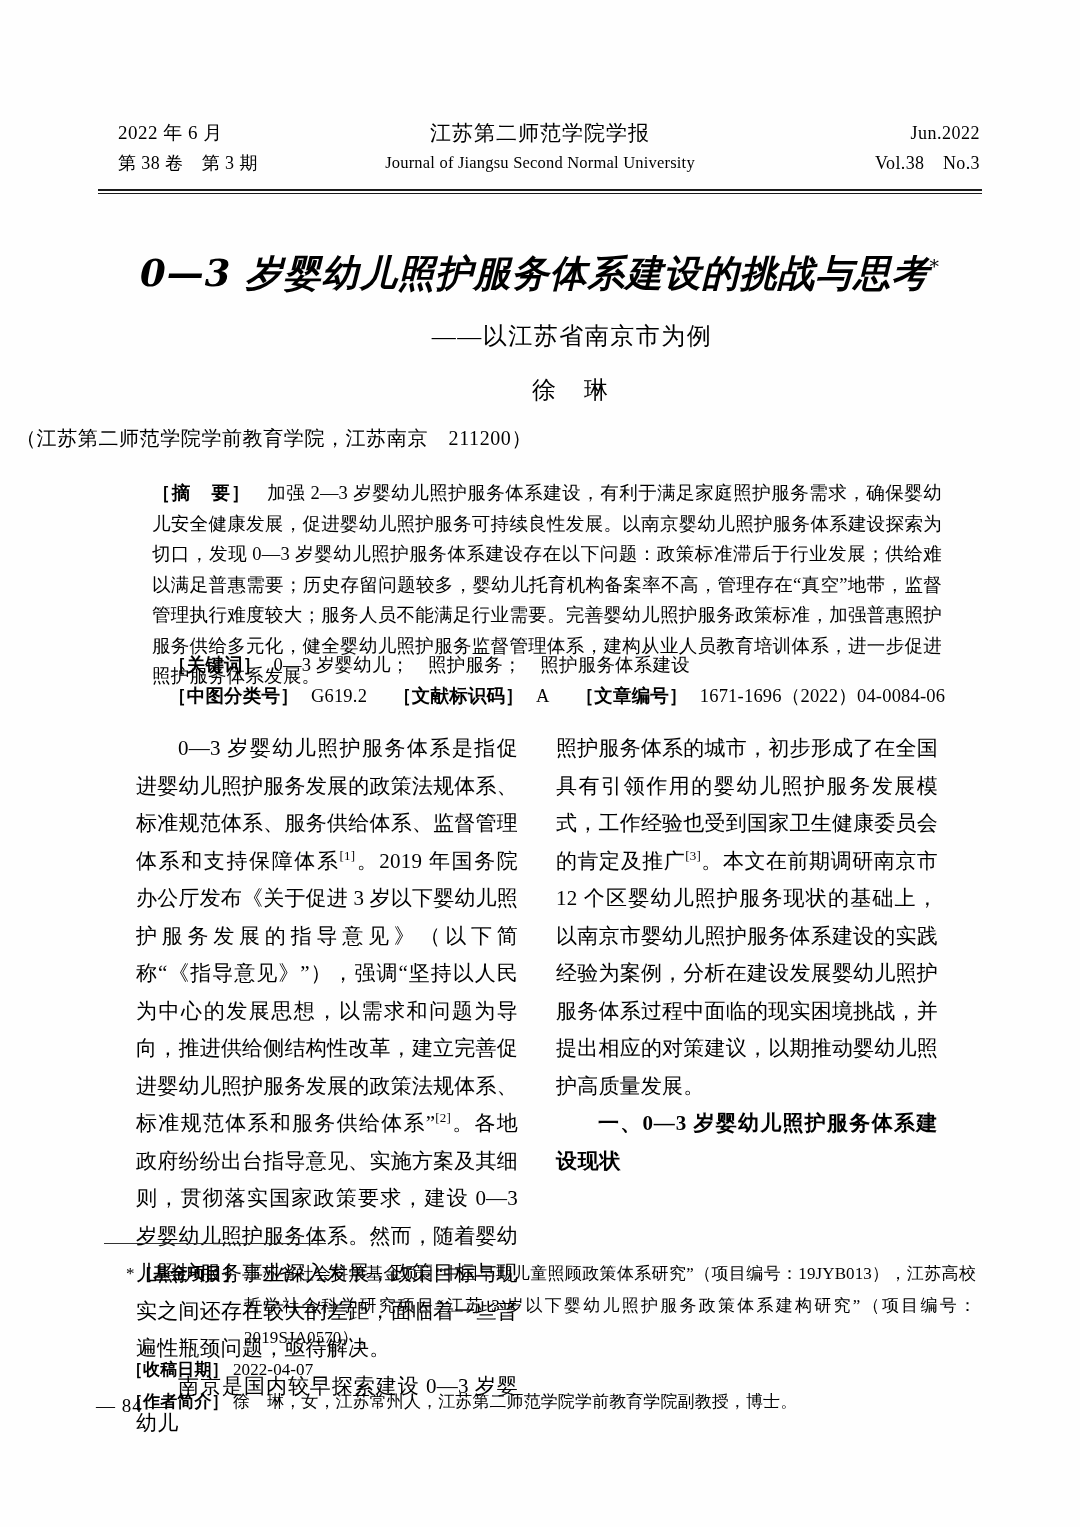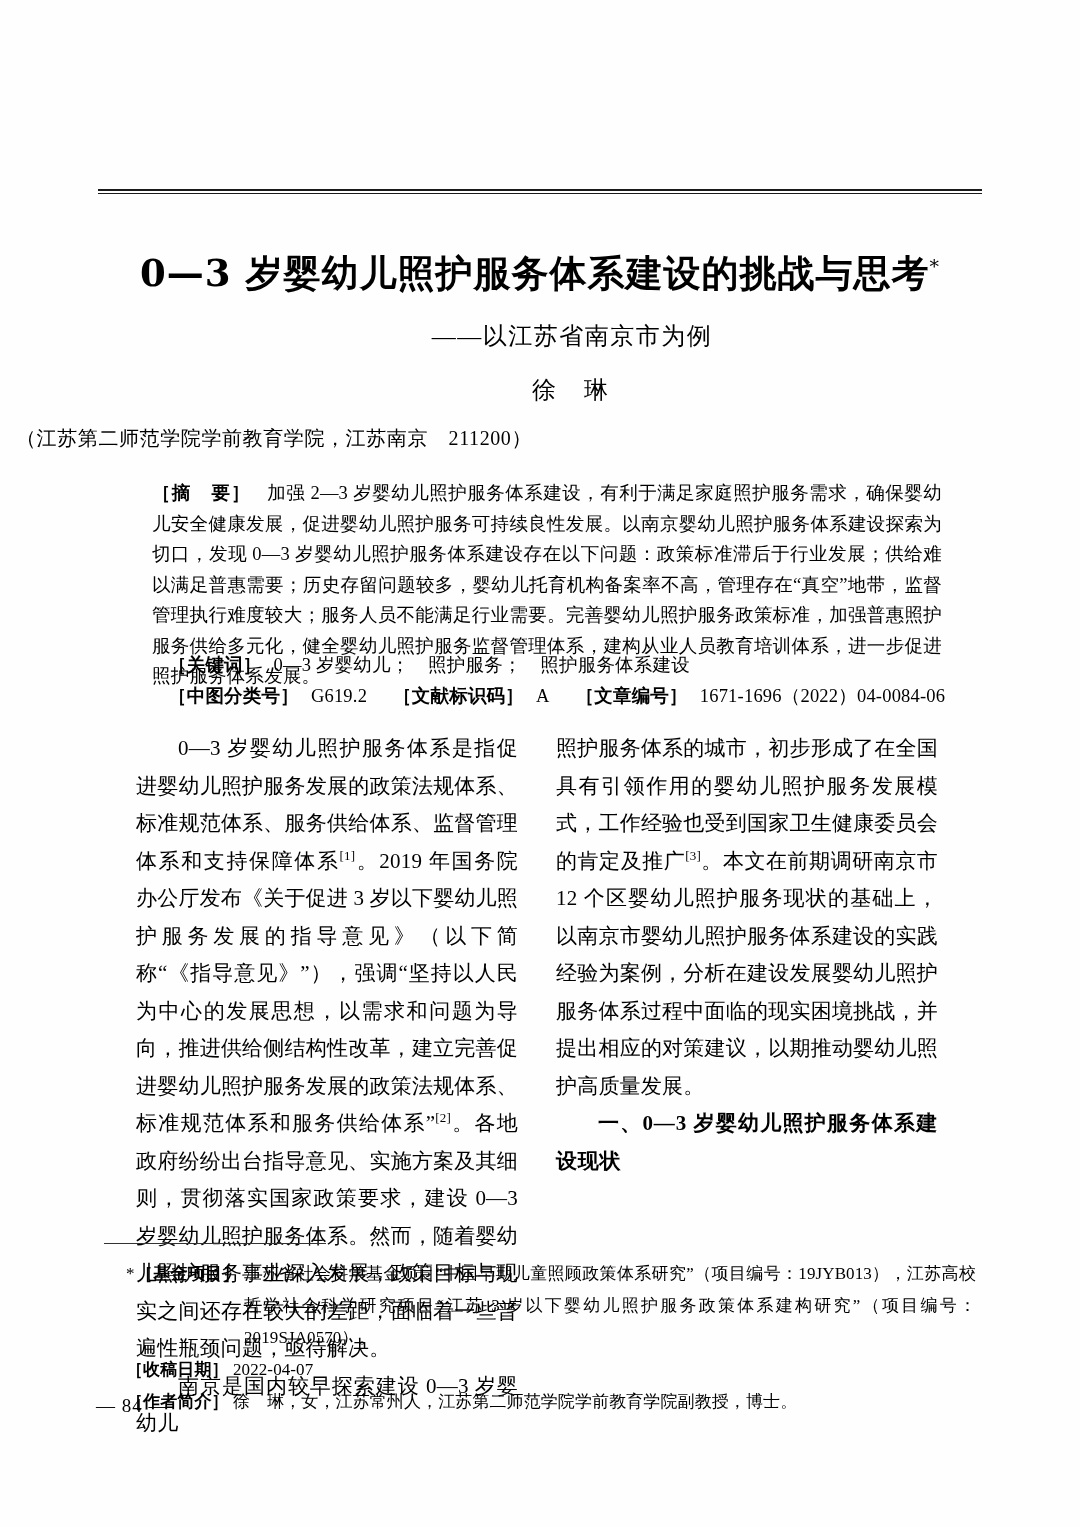"2022 年 6 月" div.runhead { html: none -> <div> <div> <div>2022 年 6 月</div> <div>第 38 卷 第 3 期</div> </div> <div> <div>江苏第二师范学院学报</div> <div>Journal of Jiangsu Second Normal University</div> </div> <div> <div>Jun.2022</div> <div>Vol.38 No.3</div> </div> </div> }
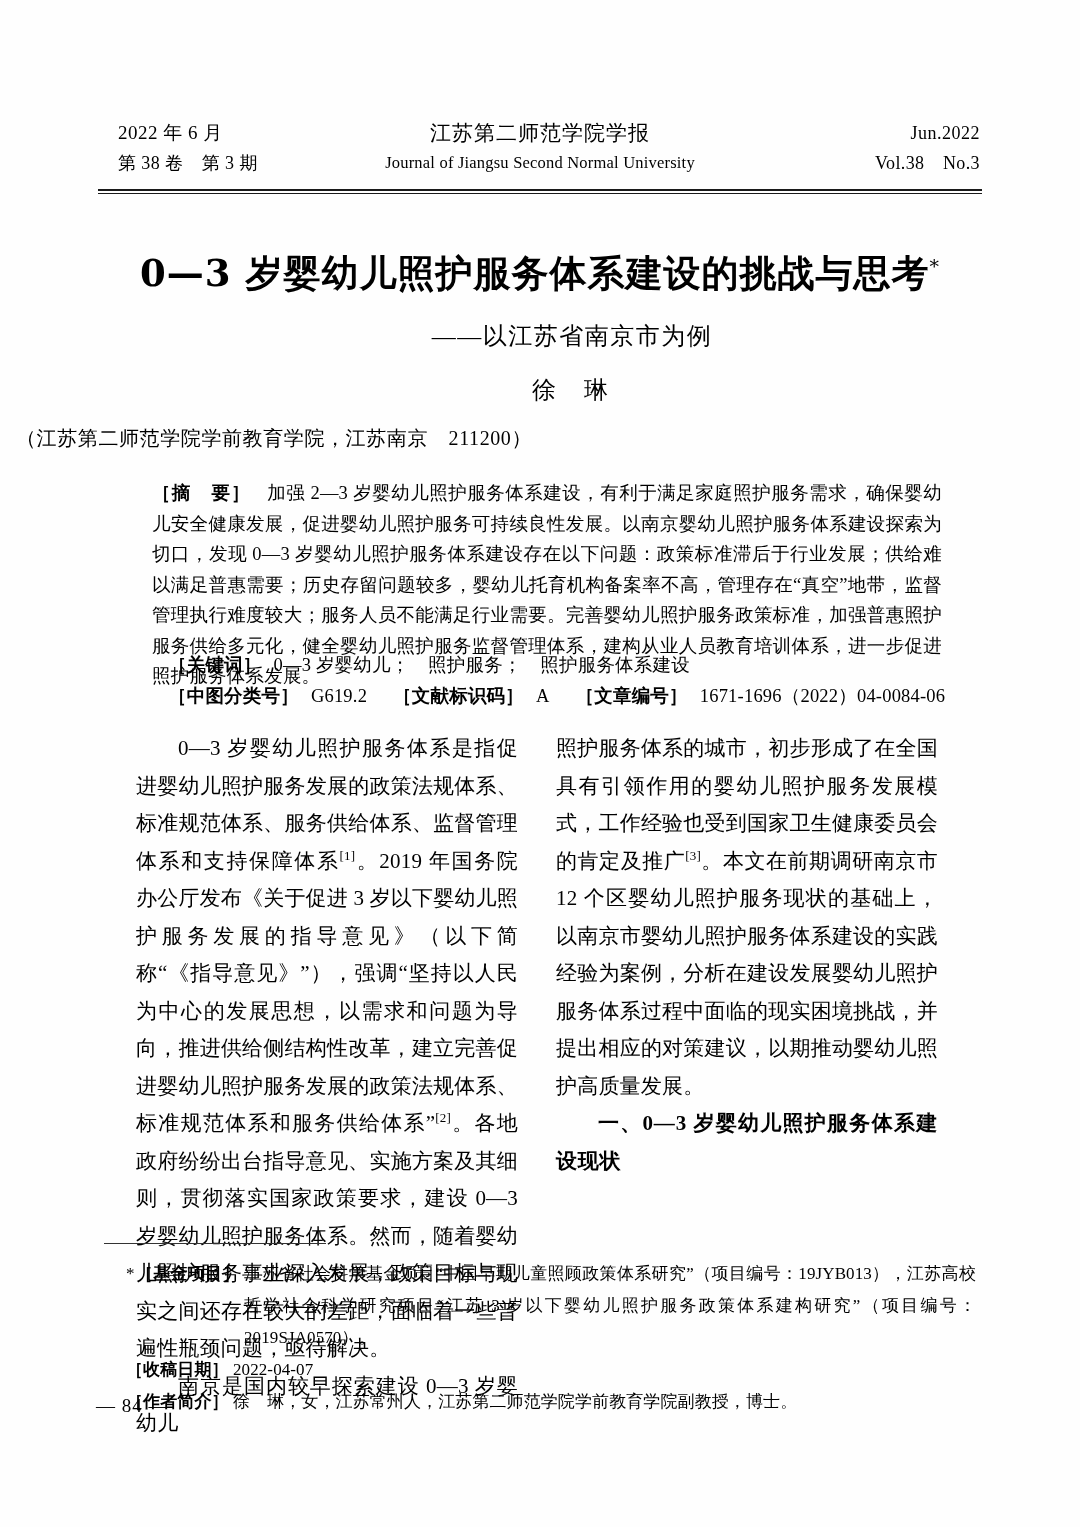"0—3 岁婴幼儿照护服务体系建设的挑战与思考*" .title { font-style: none -> italic }
